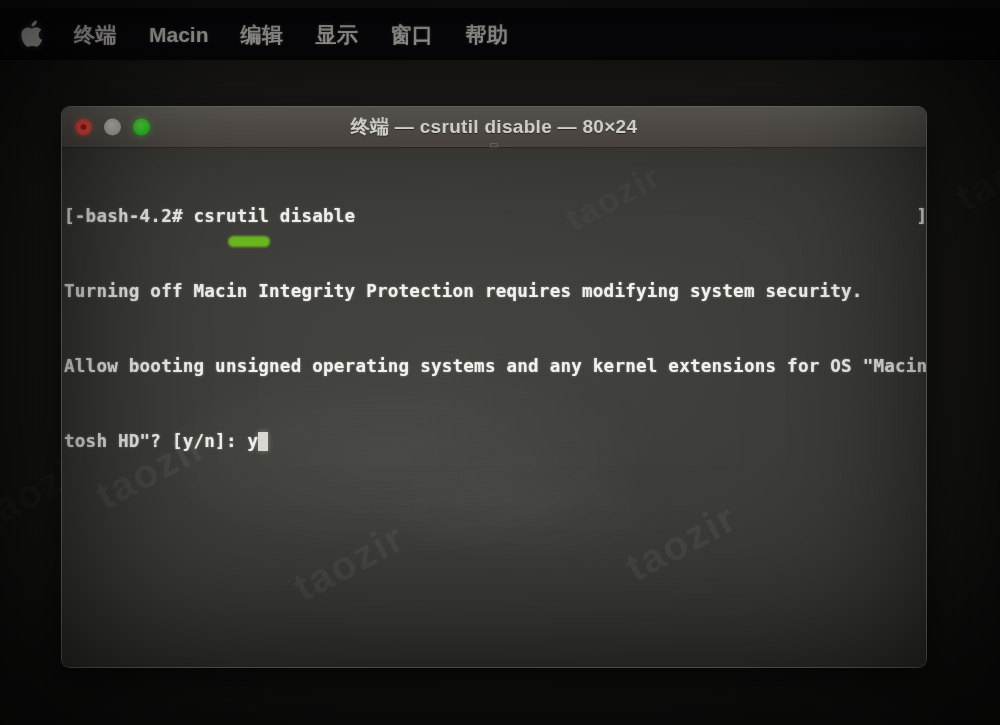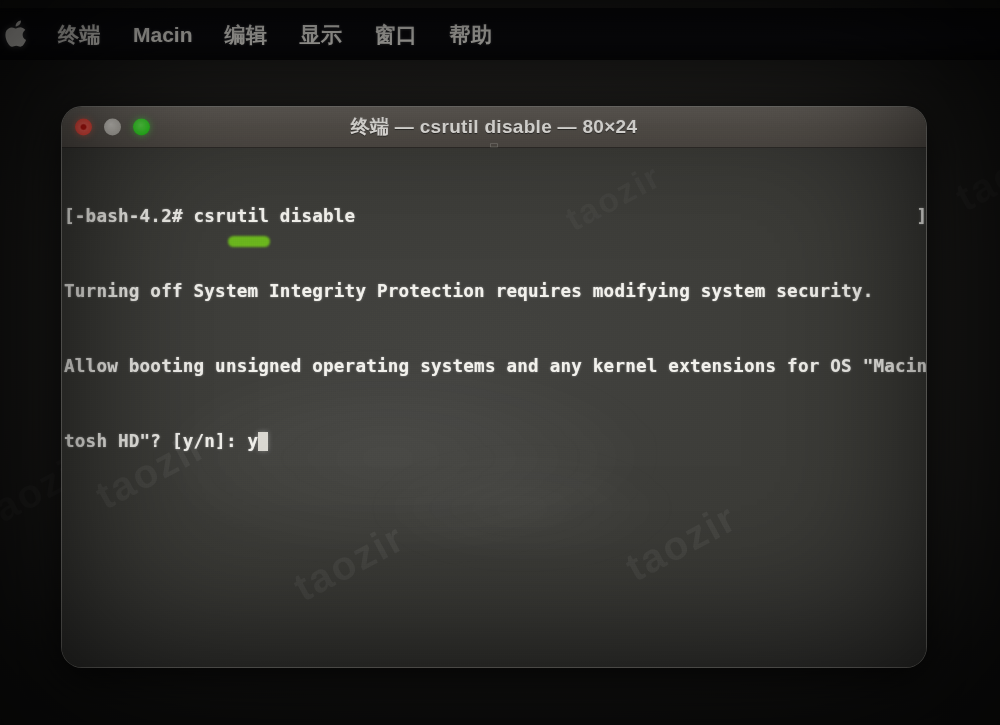"终端" #menubar { padding-left: 2px -> 18px }
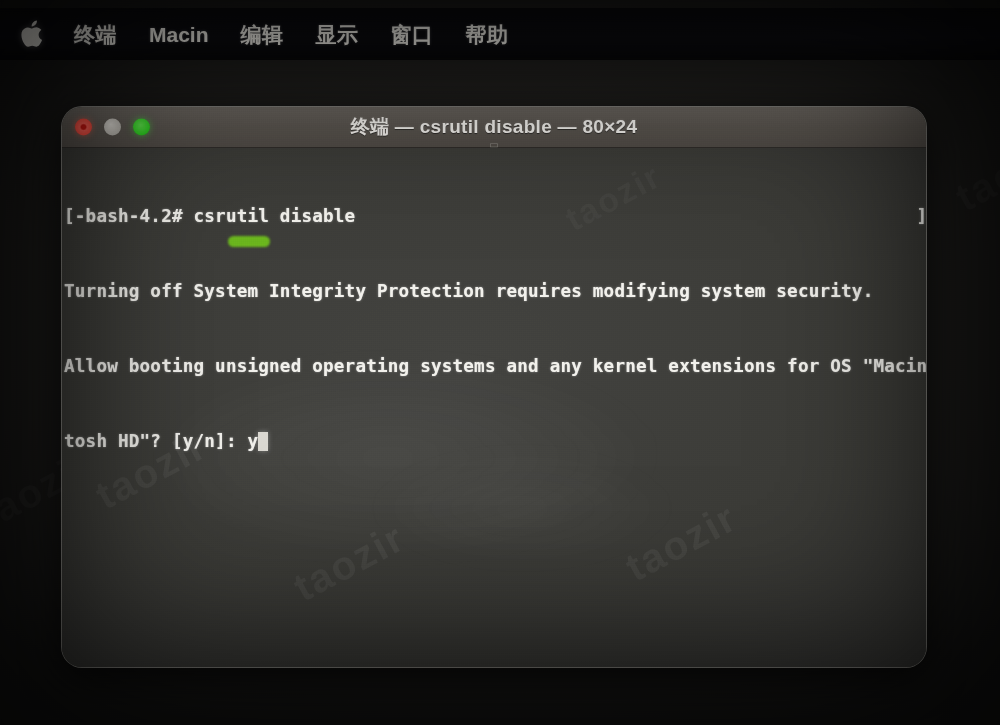"终端 — csrutil disable —" #terminal-window { border-radius: 20px -> 8px }
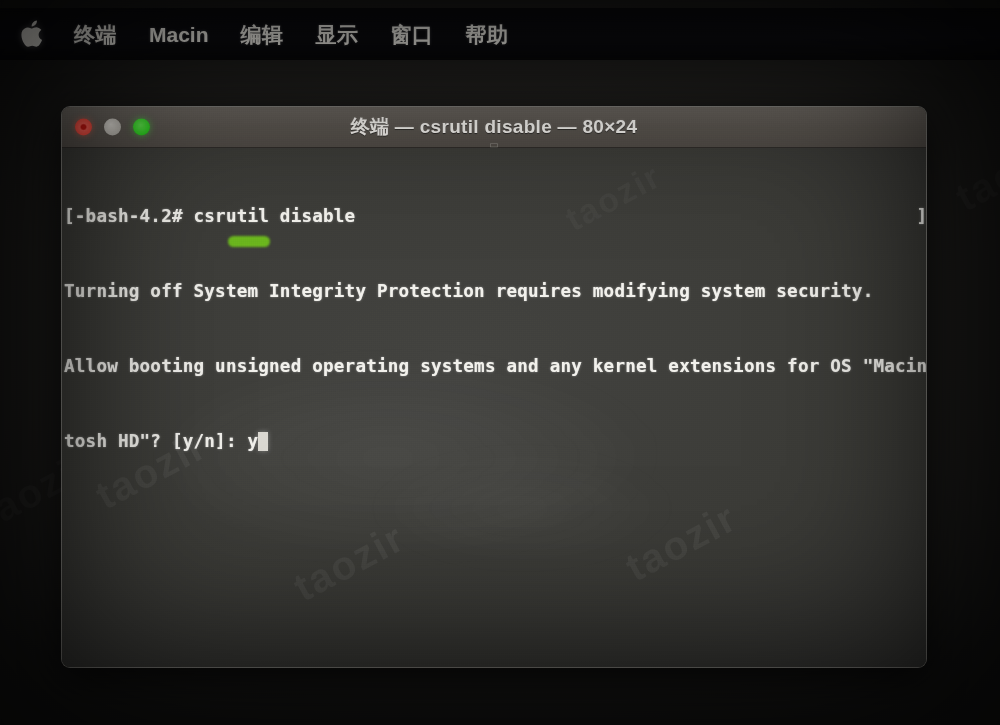"Turning off System Integrity Protection" div.line { text: System -> Macin }
